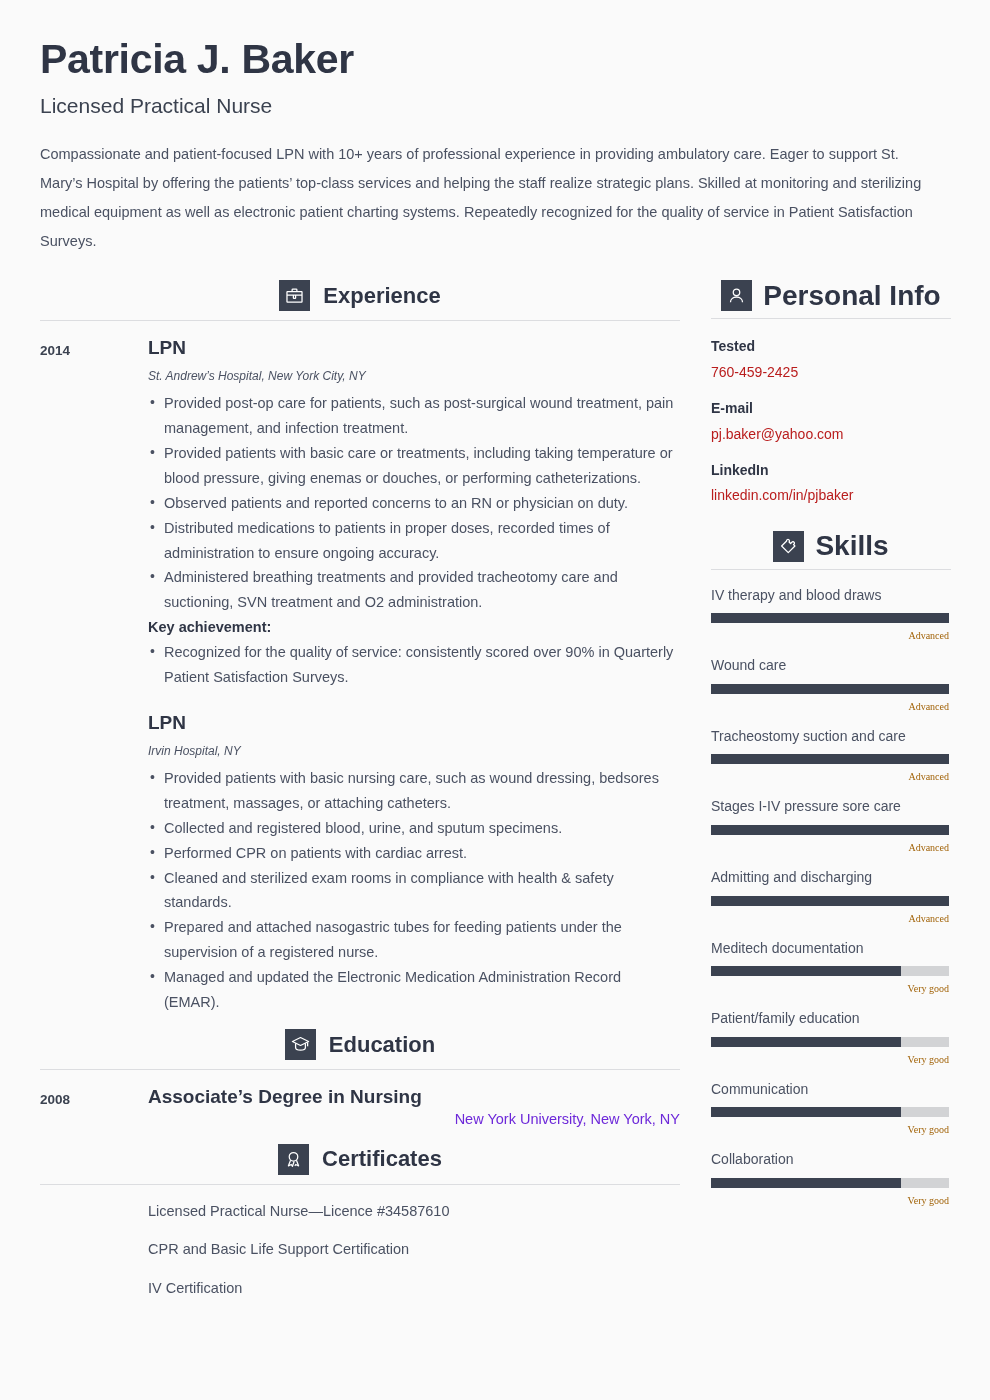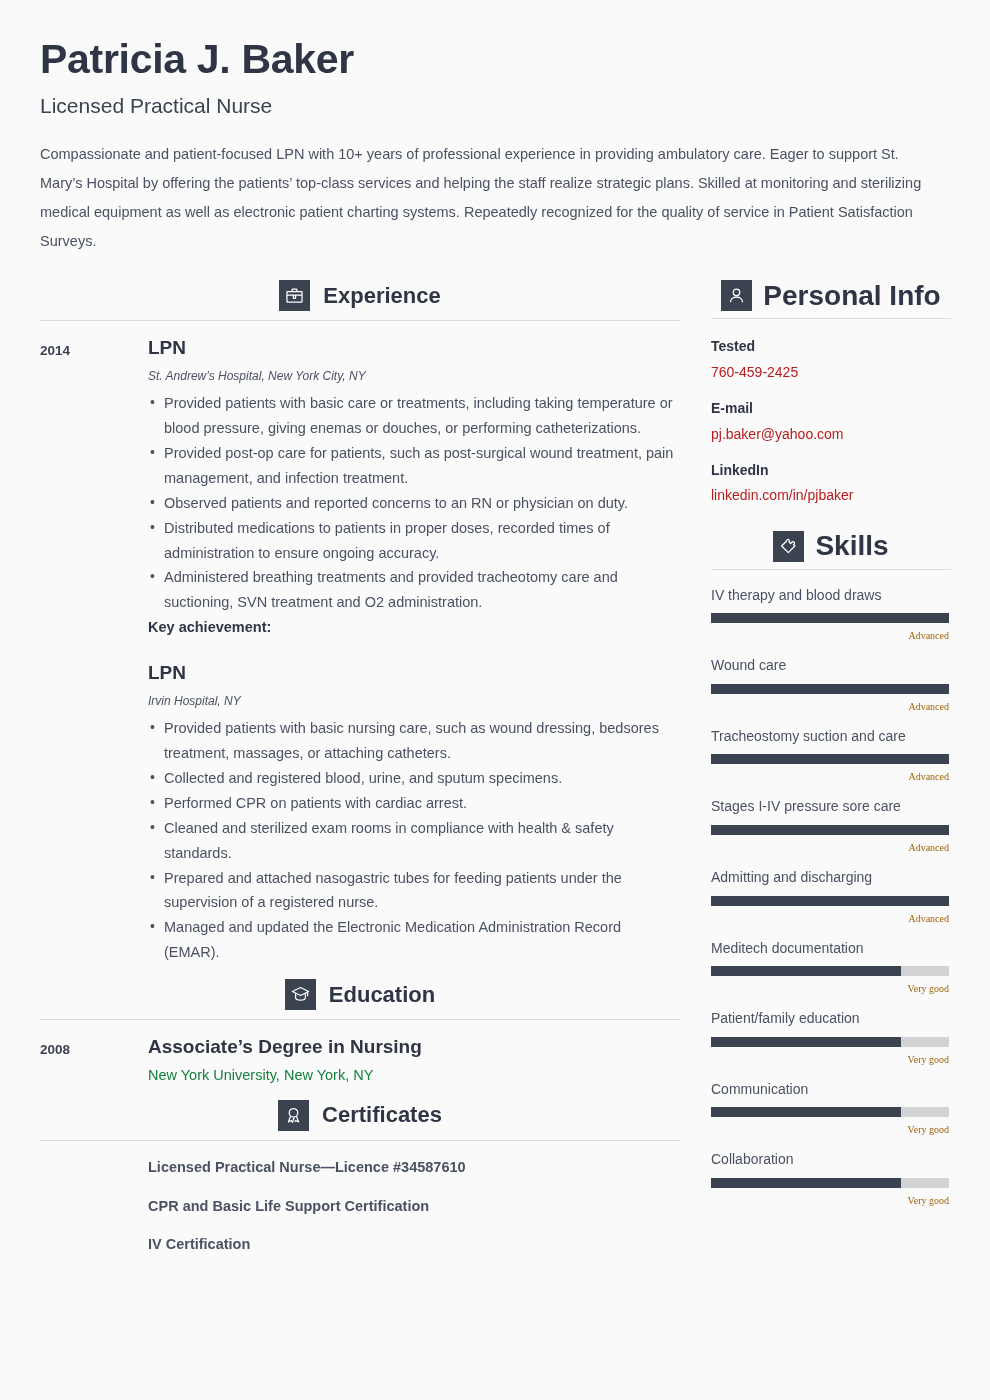"Provided patients with basic care" li { order: before "Provided post-op care for patients," -> after "Provided post-op care for patients," }
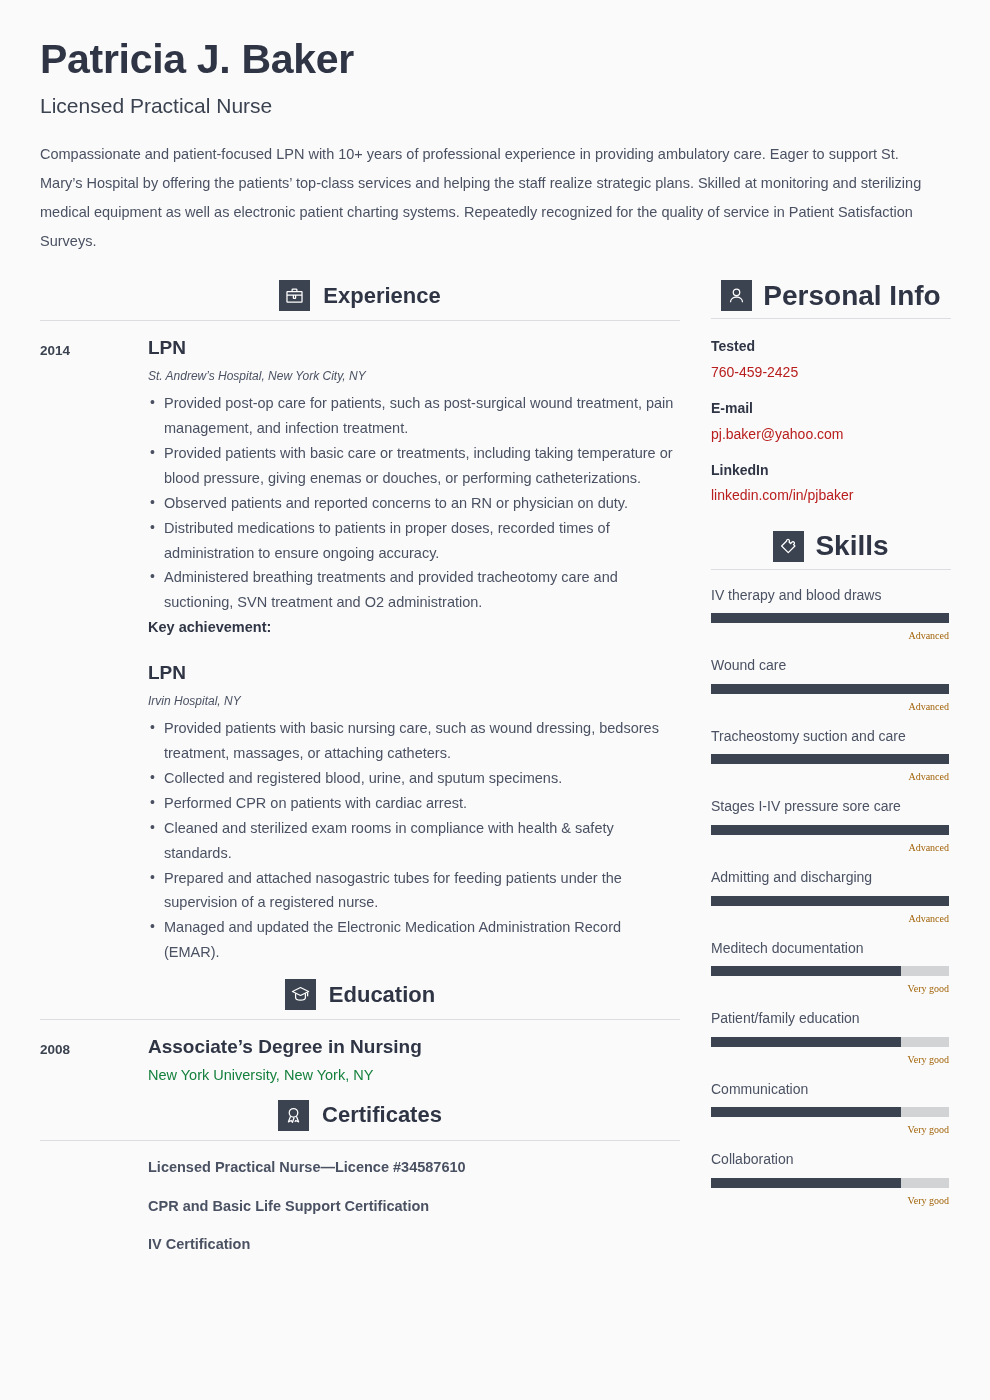"Recognized for the quality of" ul.bullets { html: none -> <ul> <li>Recognized for the quality of service: consistently scored over 90% in Quarterly Patient Satisfaction Surveys.</li> </ul> }
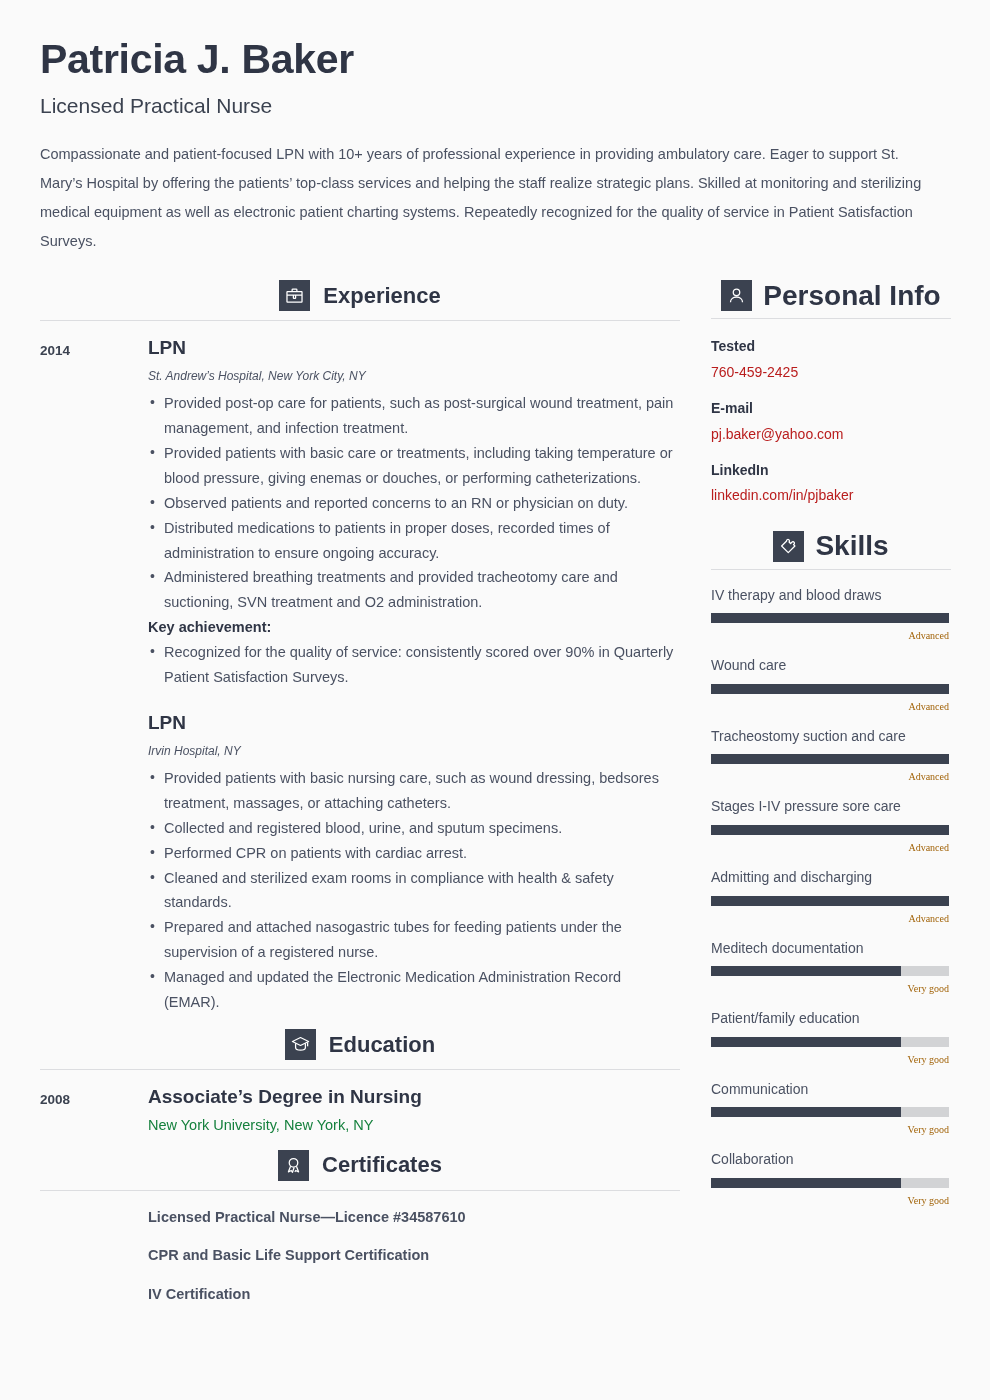"New York University, New York," .edu-school { color: #15803d -> #6d28d9; margin-top: 6px -> none; text-align: none -> right }
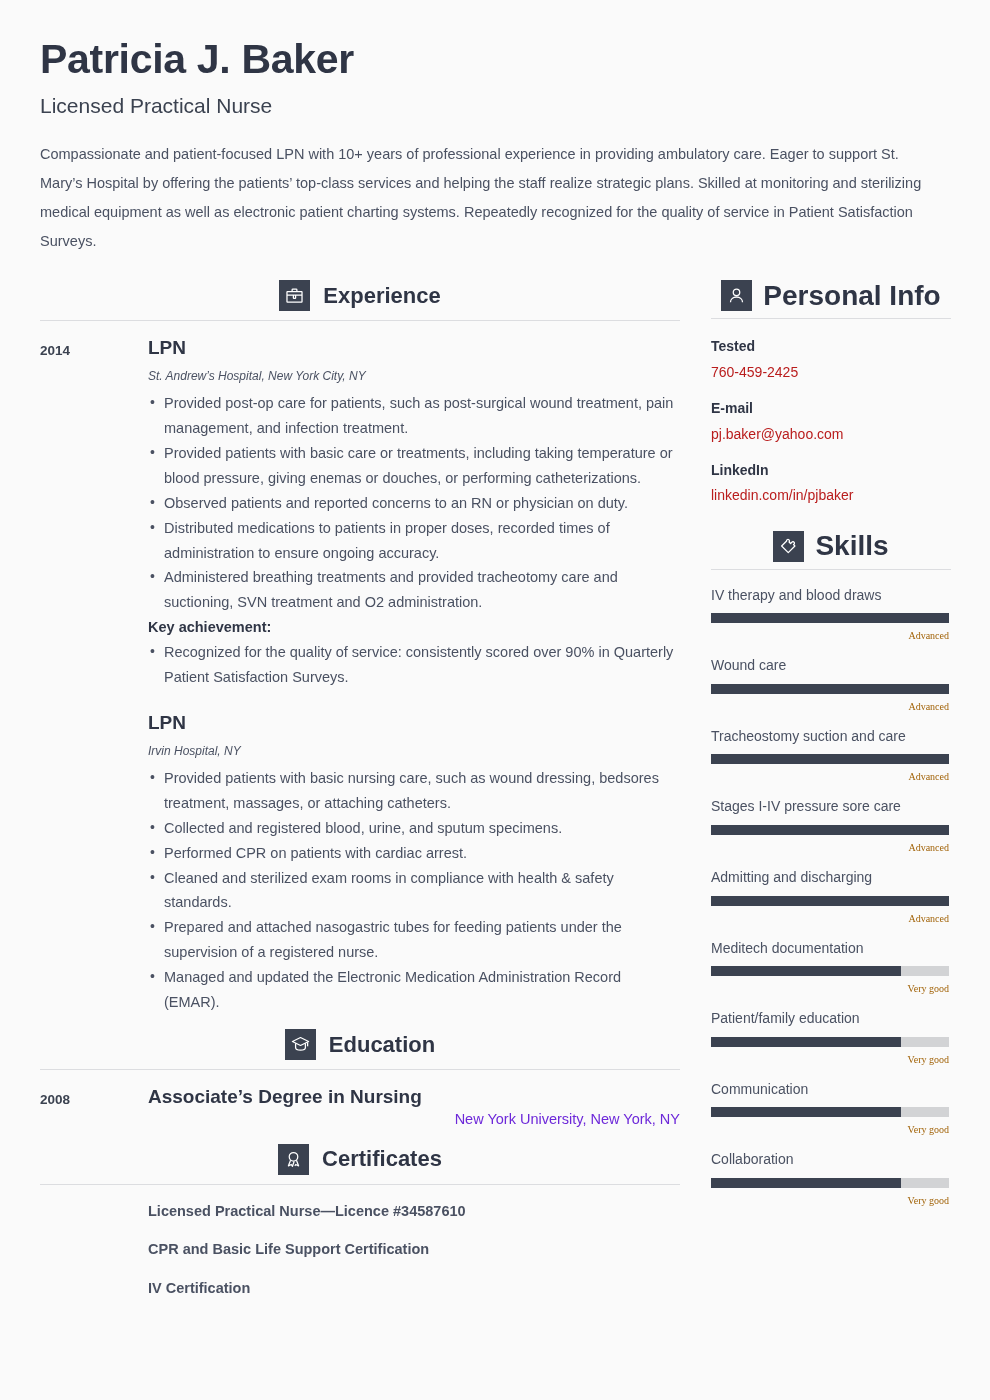"Licensed Practical Nurse—Licence" .cert-list { font-weight: bold -> none }
